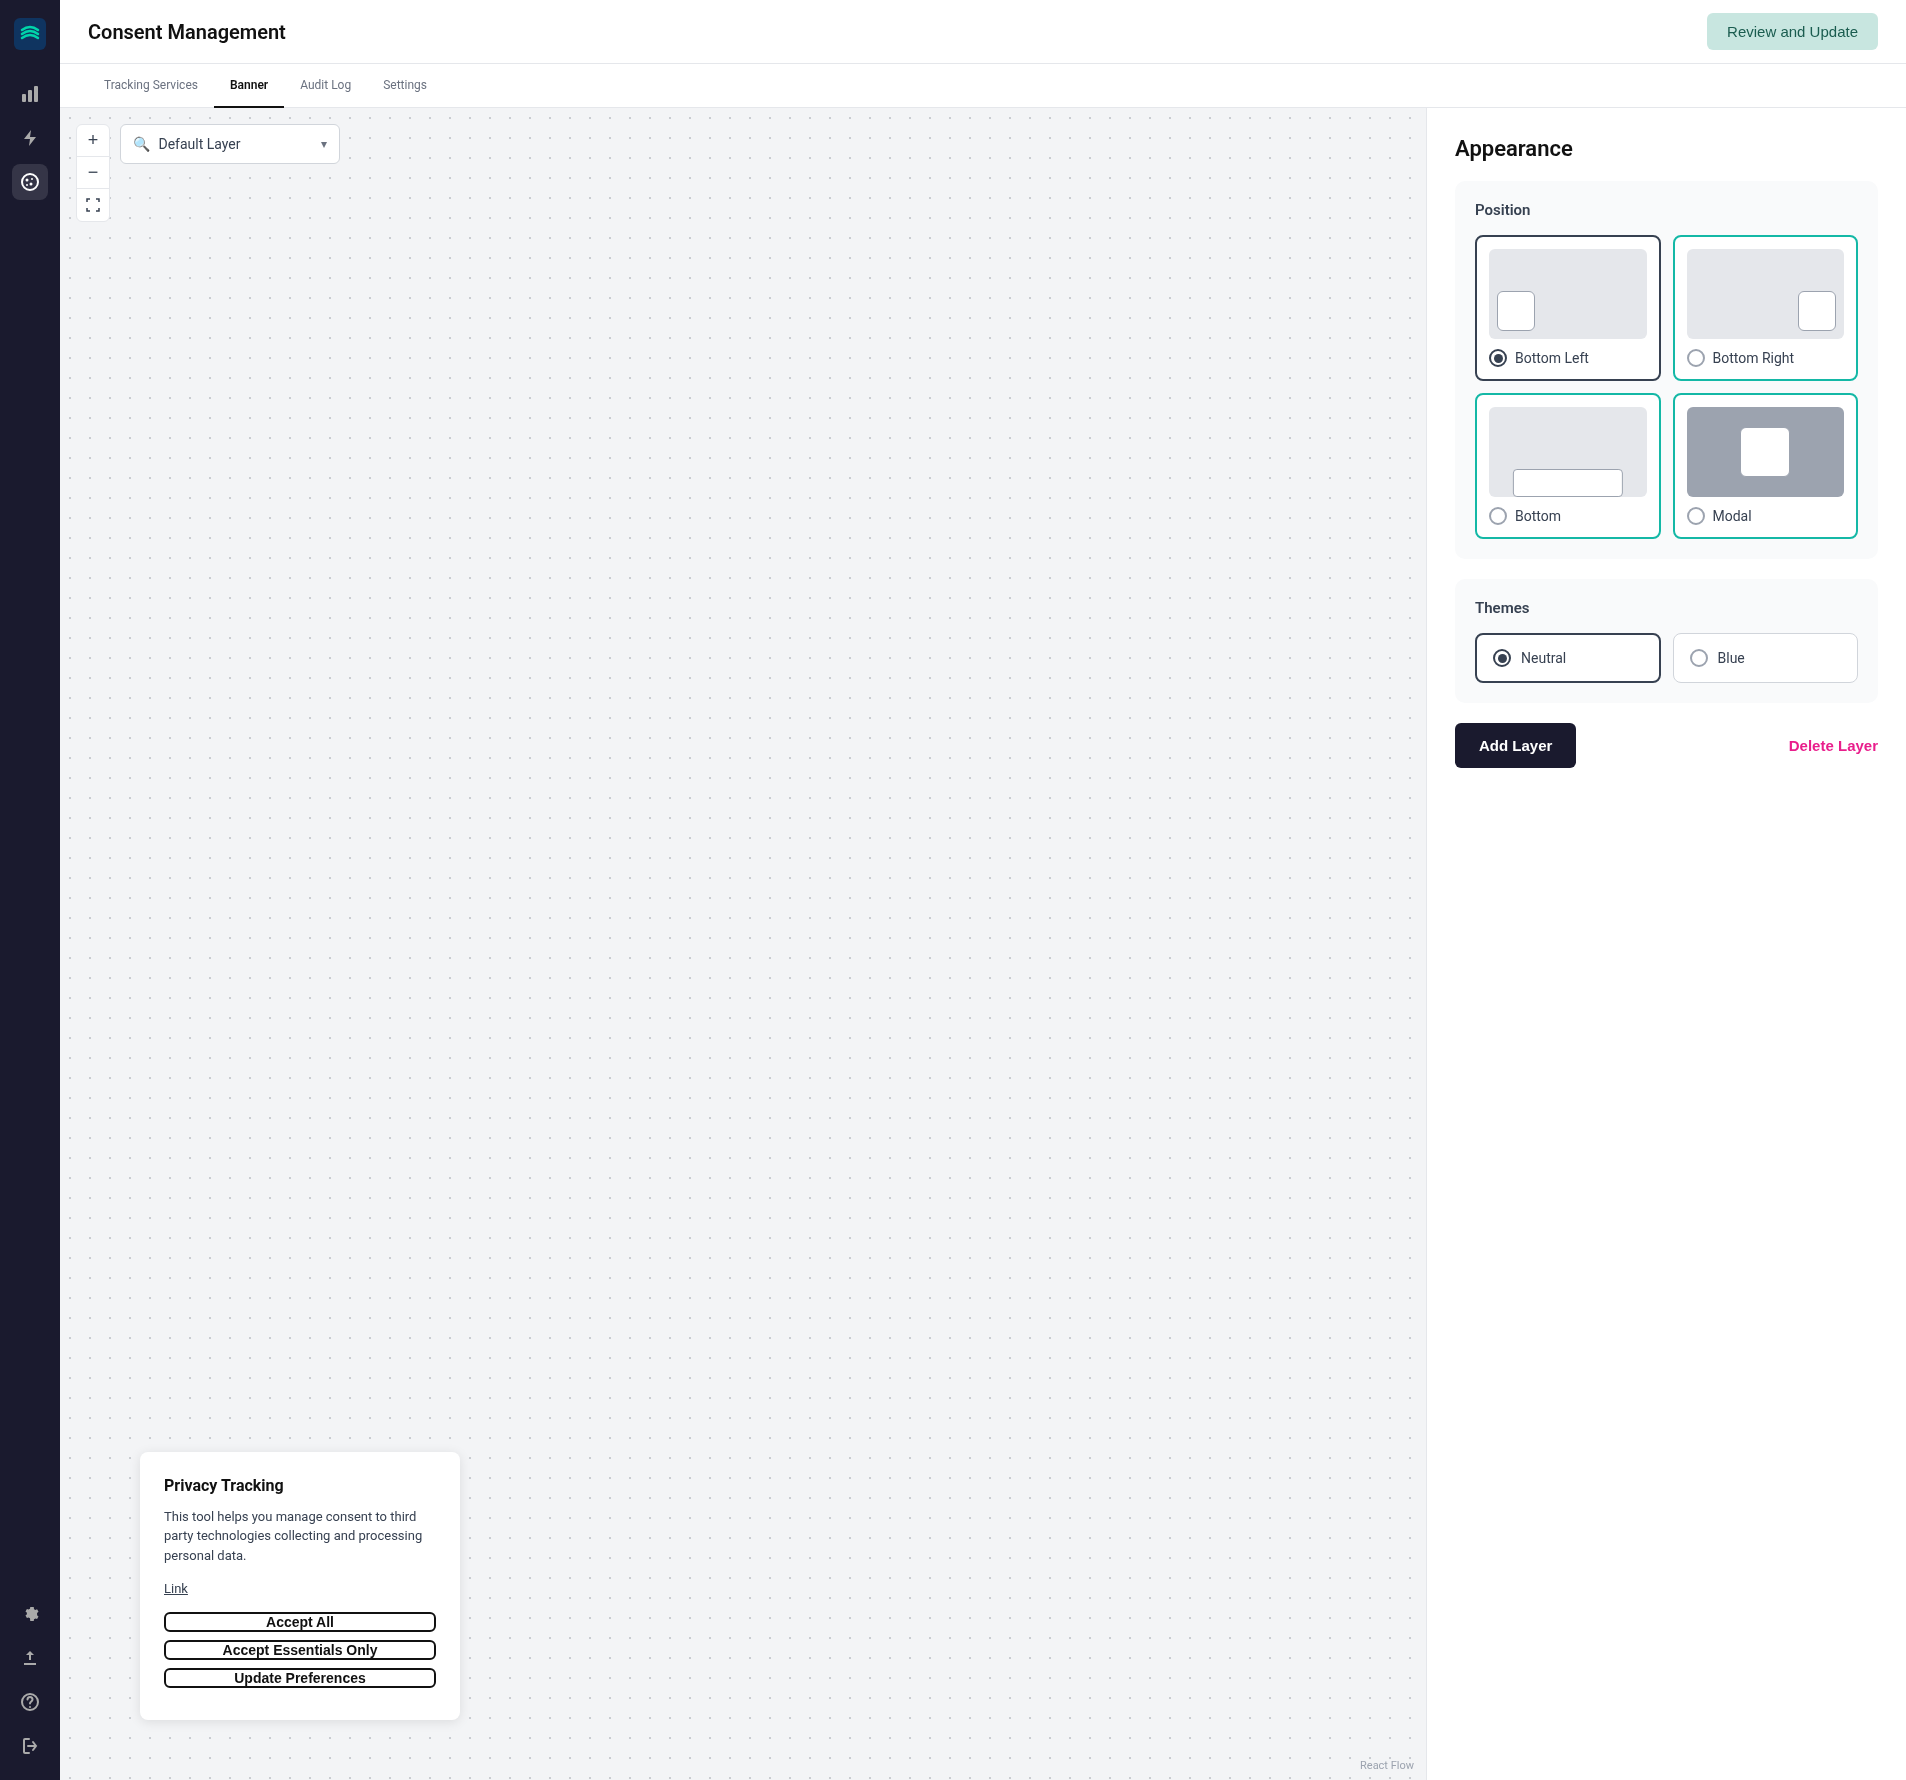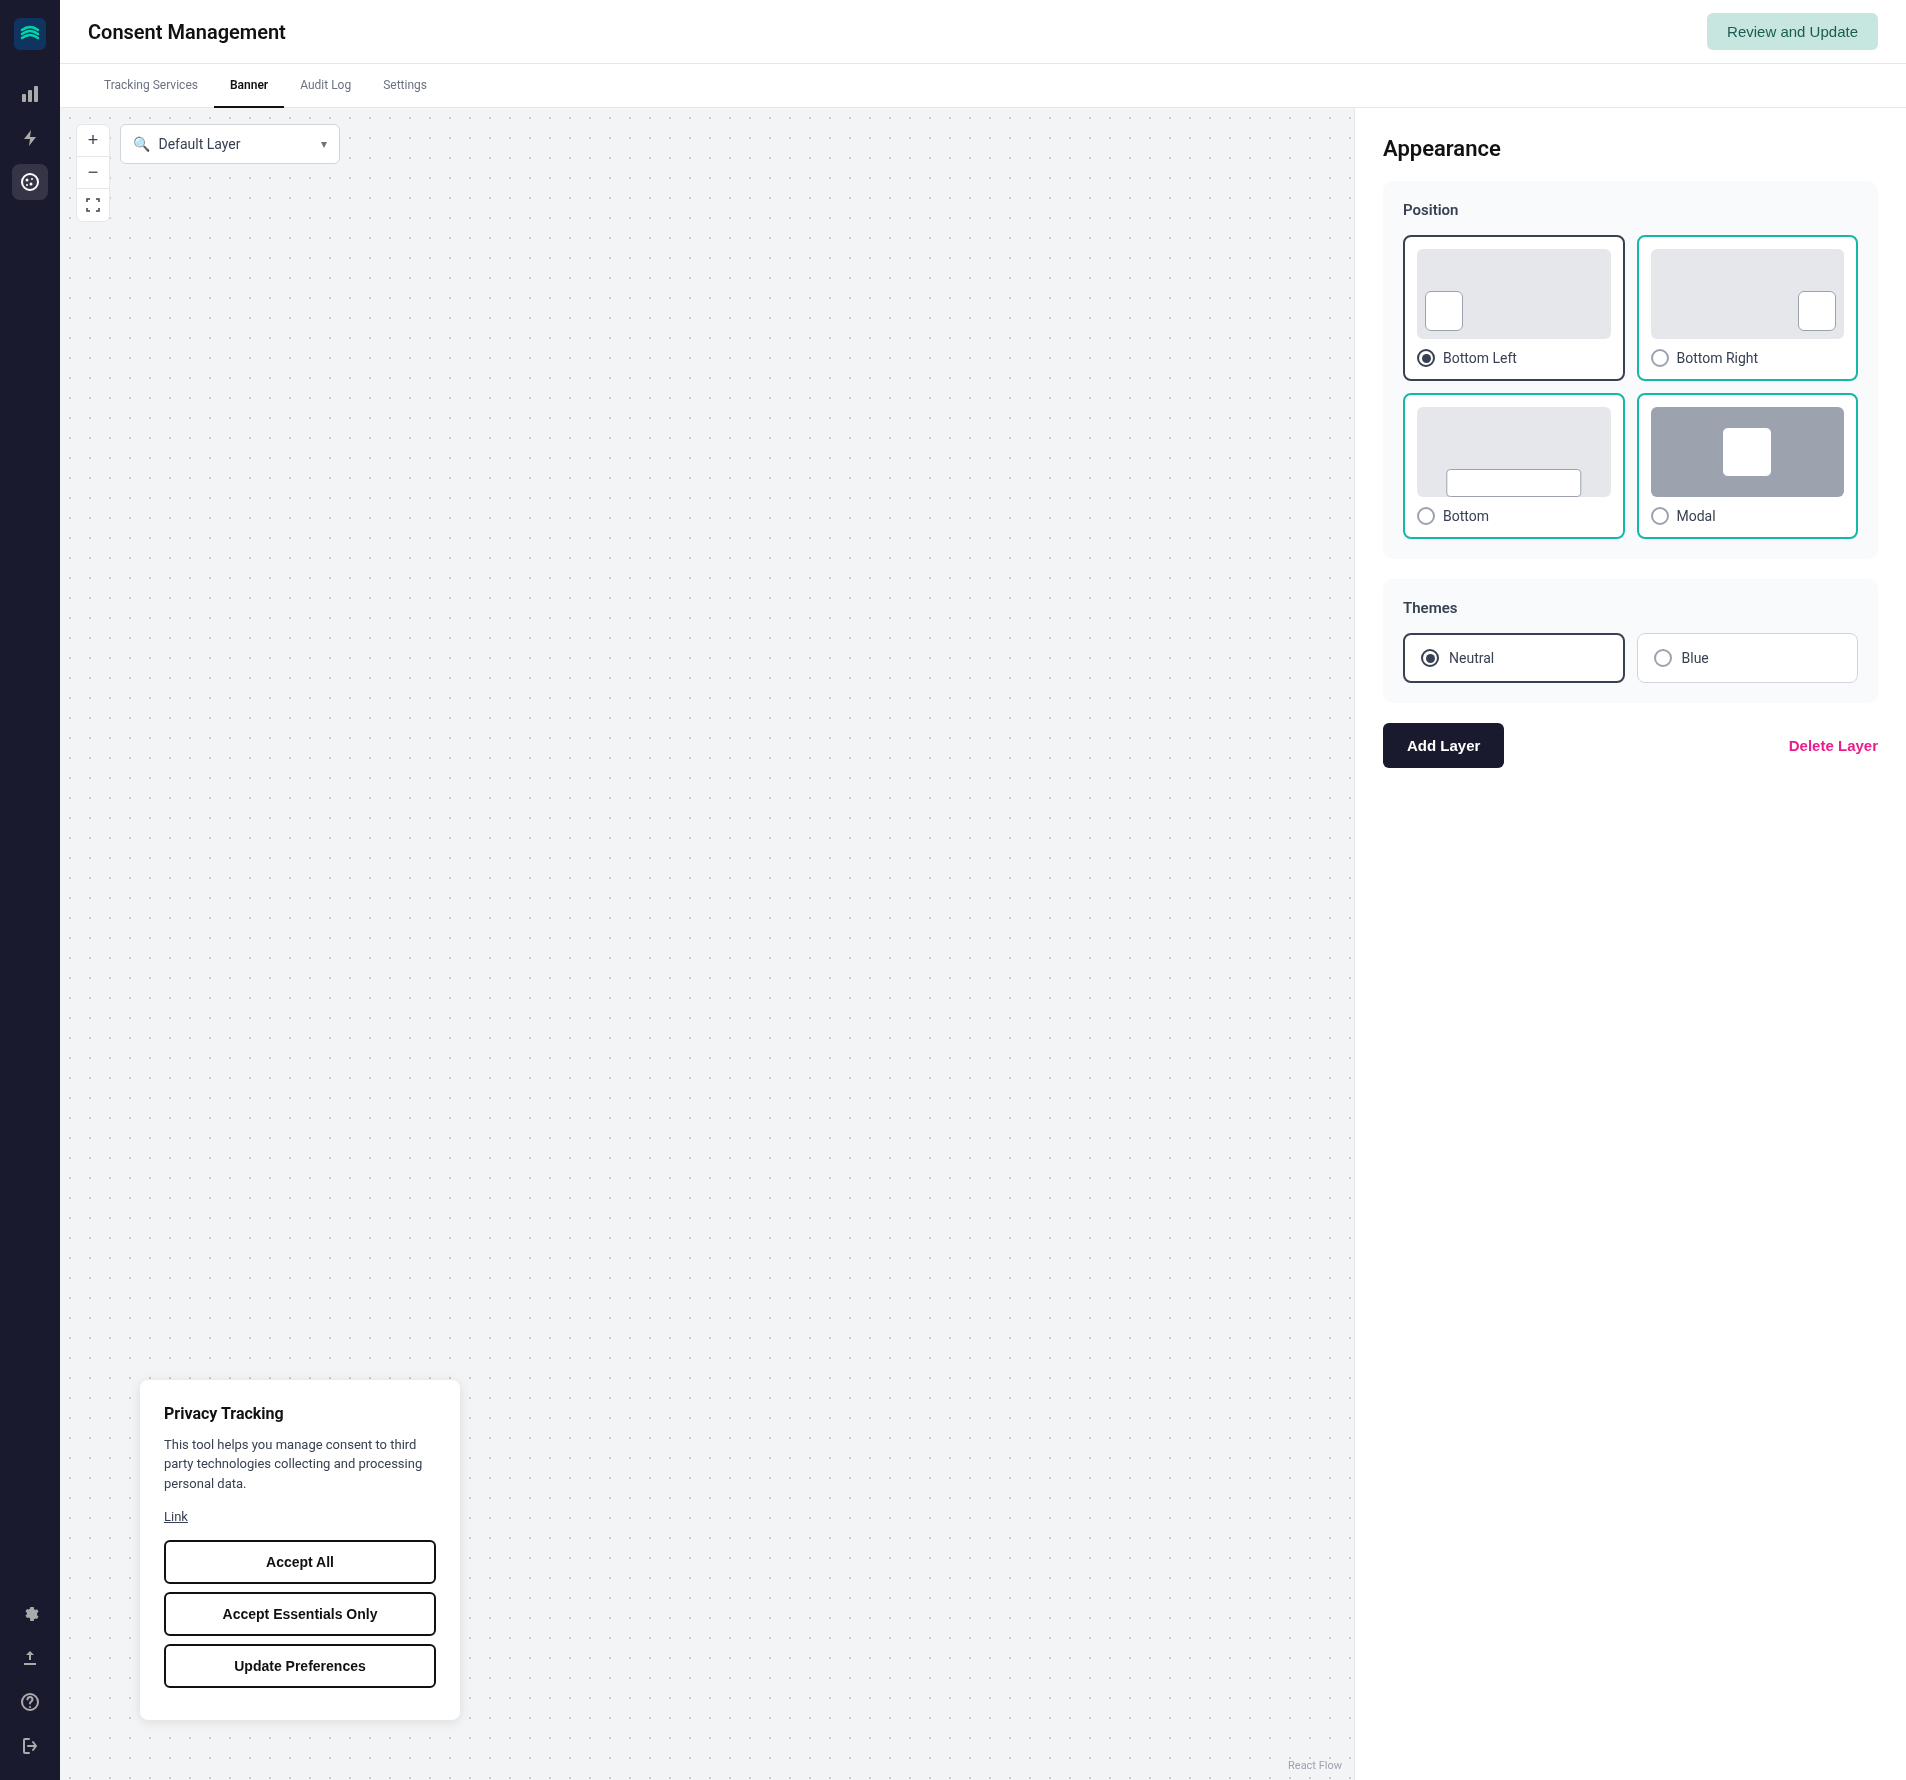"Appearance" .right-panel { width: 552px -> 480px }
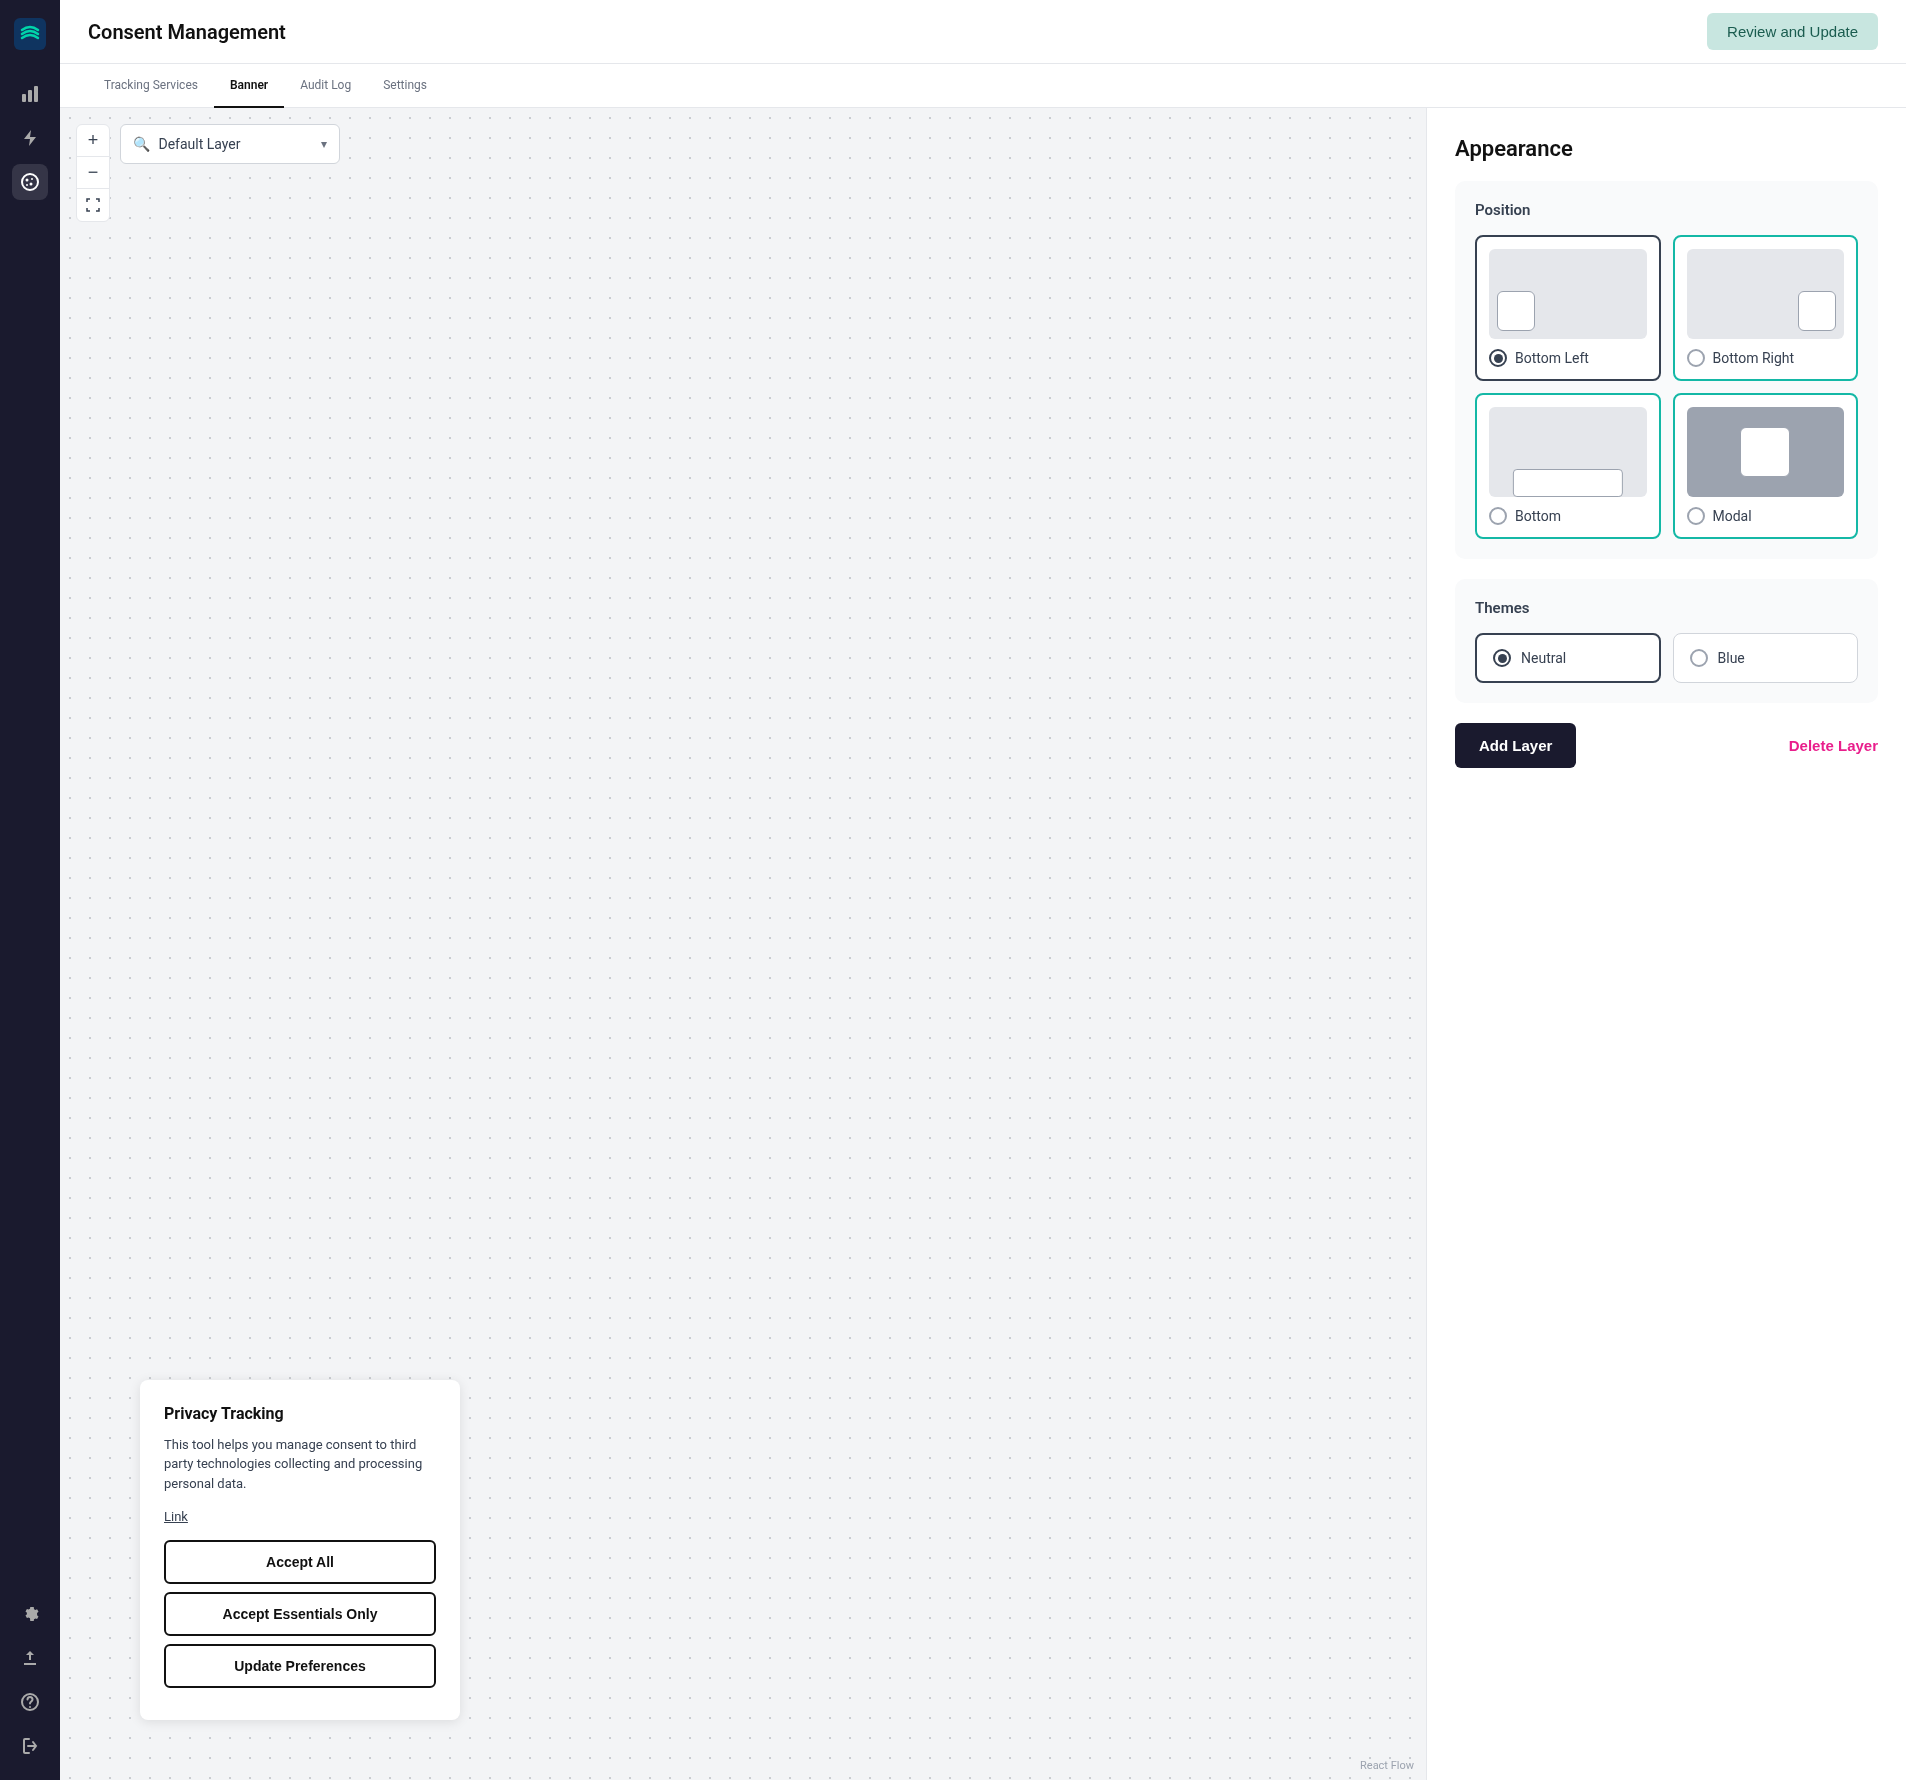"Accept All" .privacy-btn { padding: 12px -> none }
